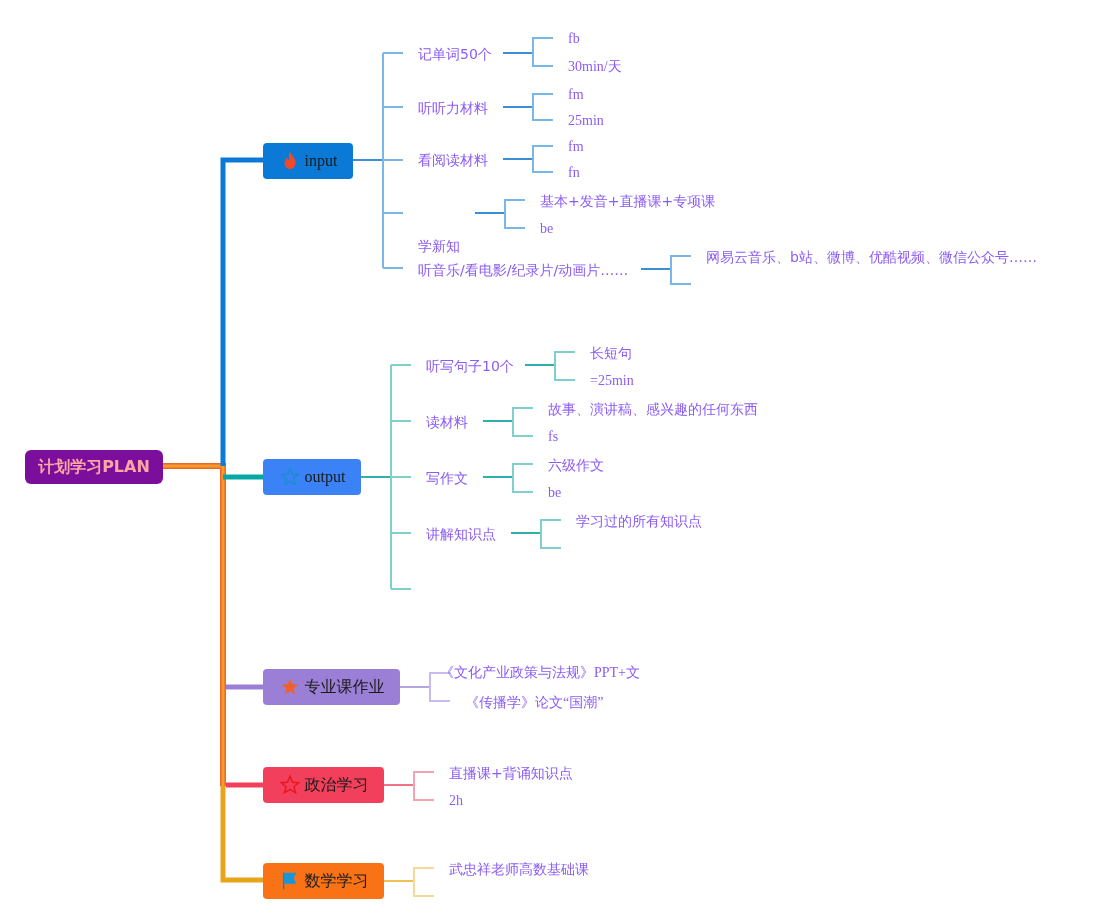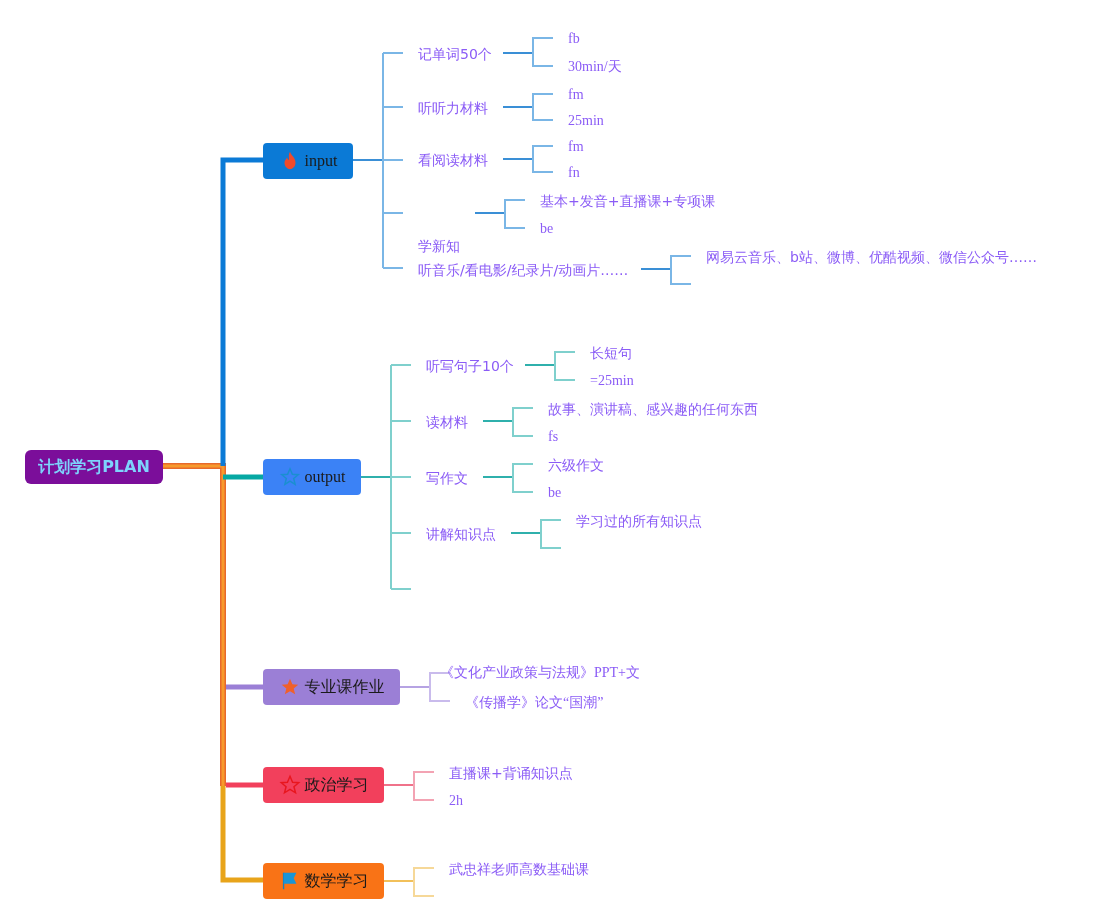"计划学习PLAN" .root { color: #7dd3fc -> #fca5a5 }
